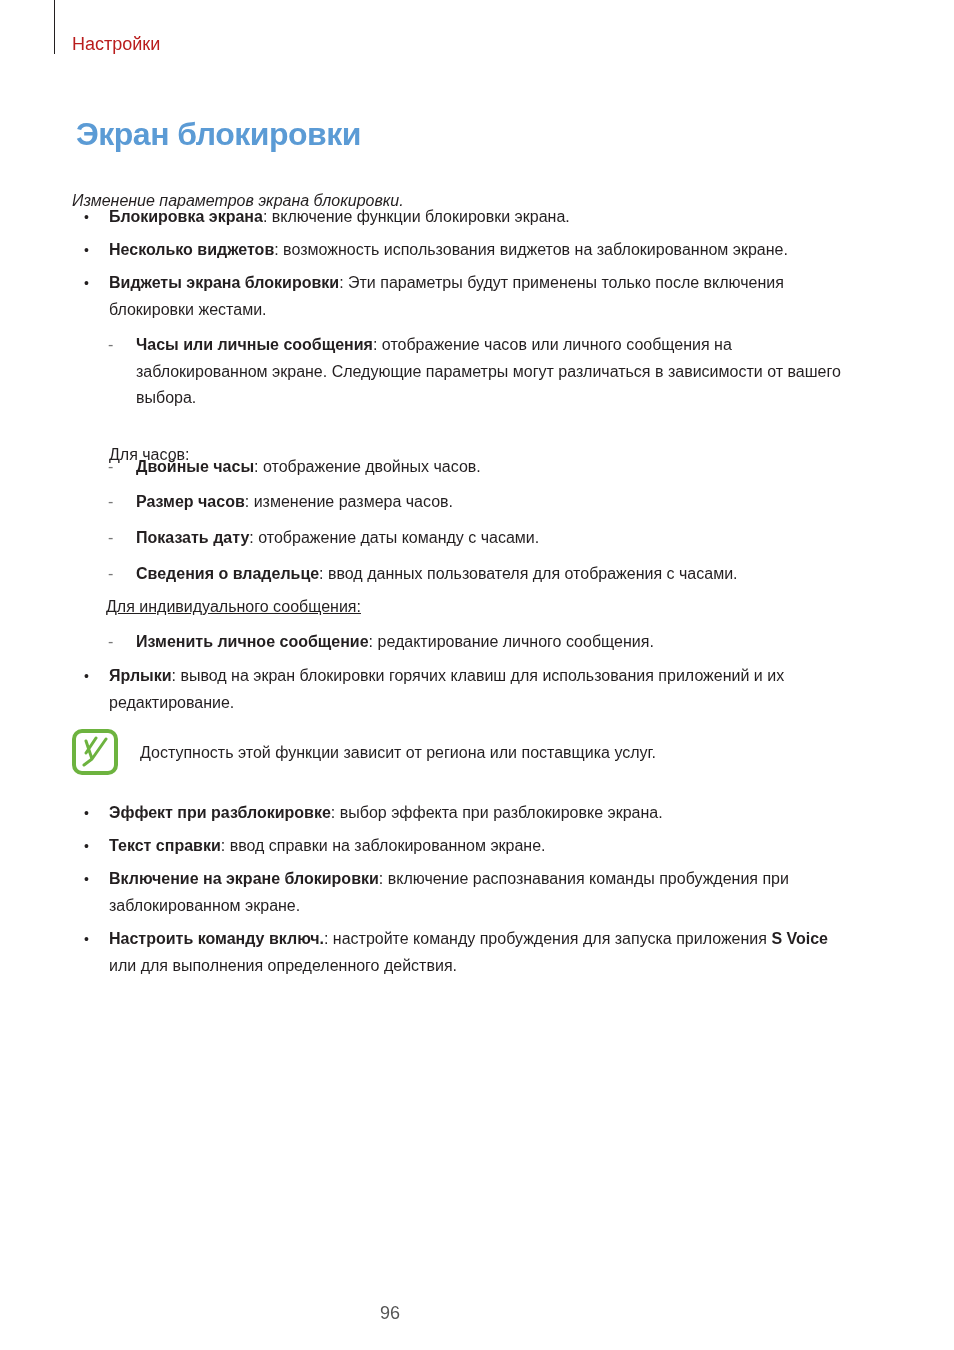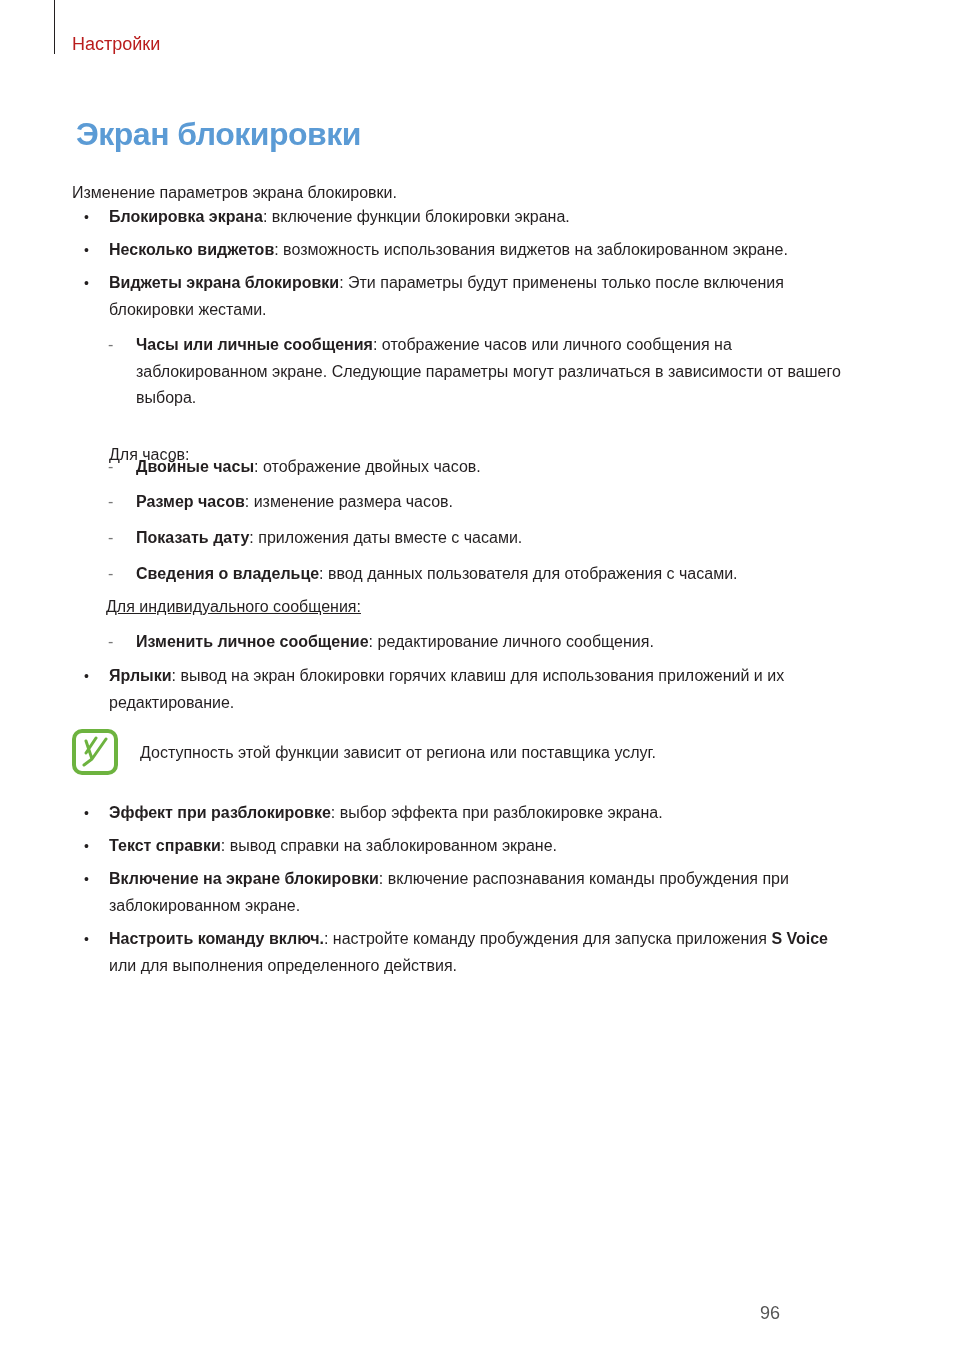"Изменение параметров экрана блокировки." .intro { font-style: none -> italic; top: 180px -> 188px }
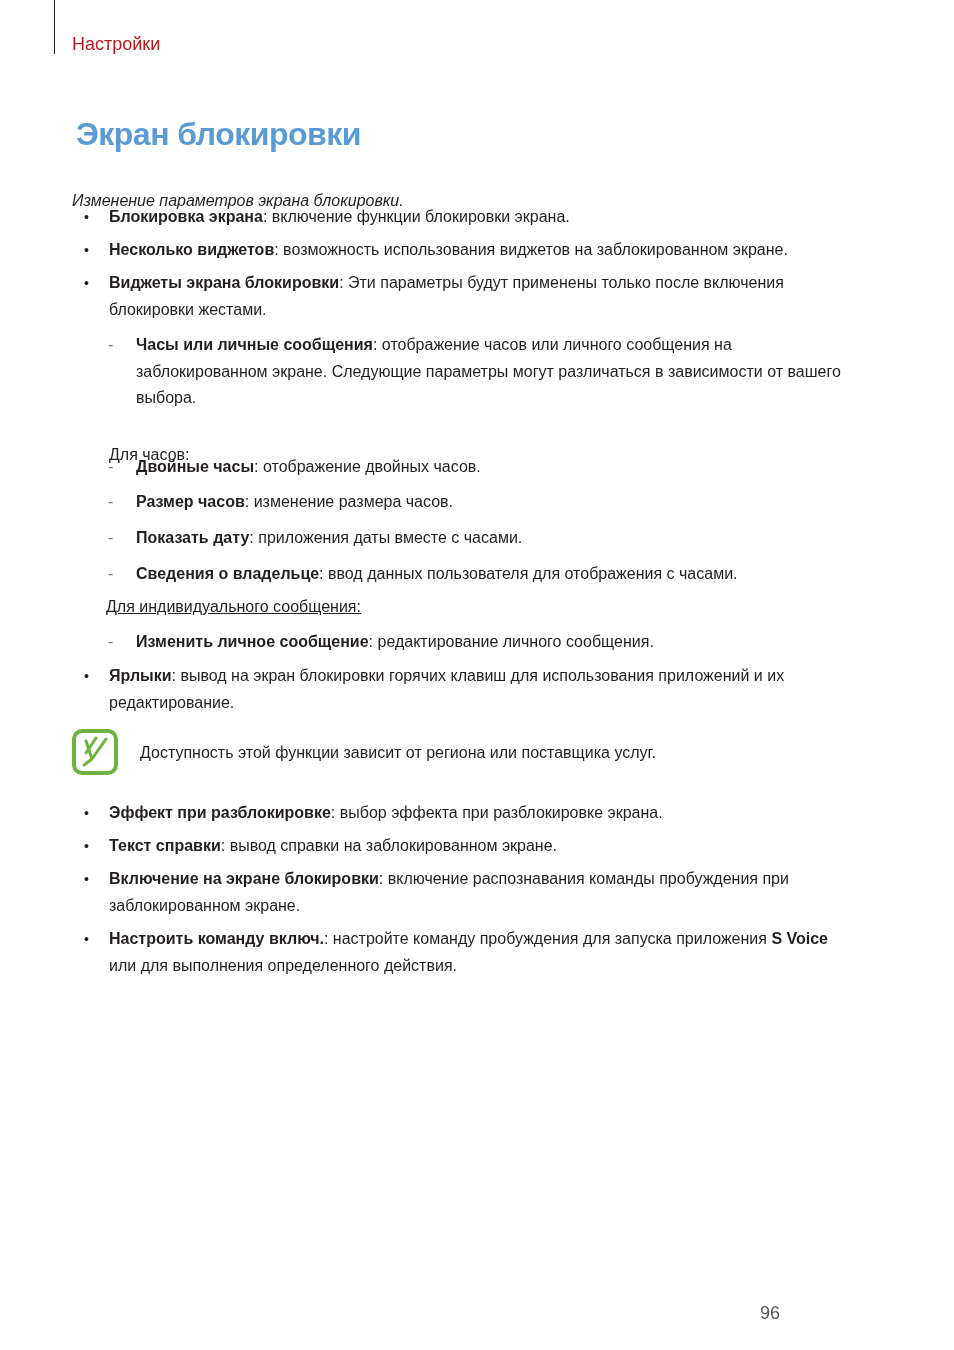": приложения даты вместе с" span { text: приложения даты вместе -> отображение даты команду }
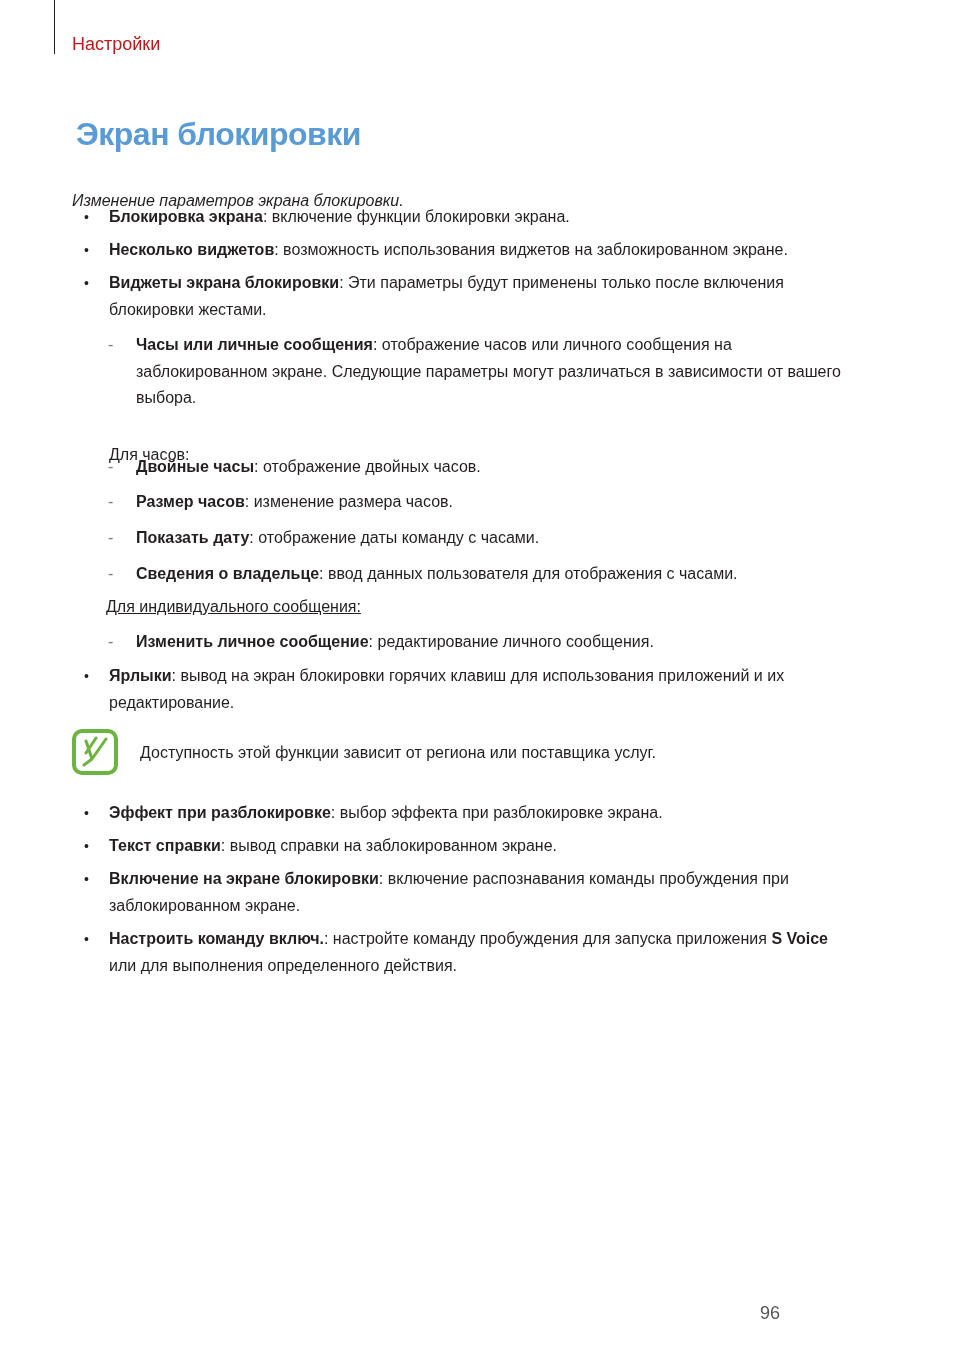": вывод справки на заблокированном" span { text: вывод -> ввод }
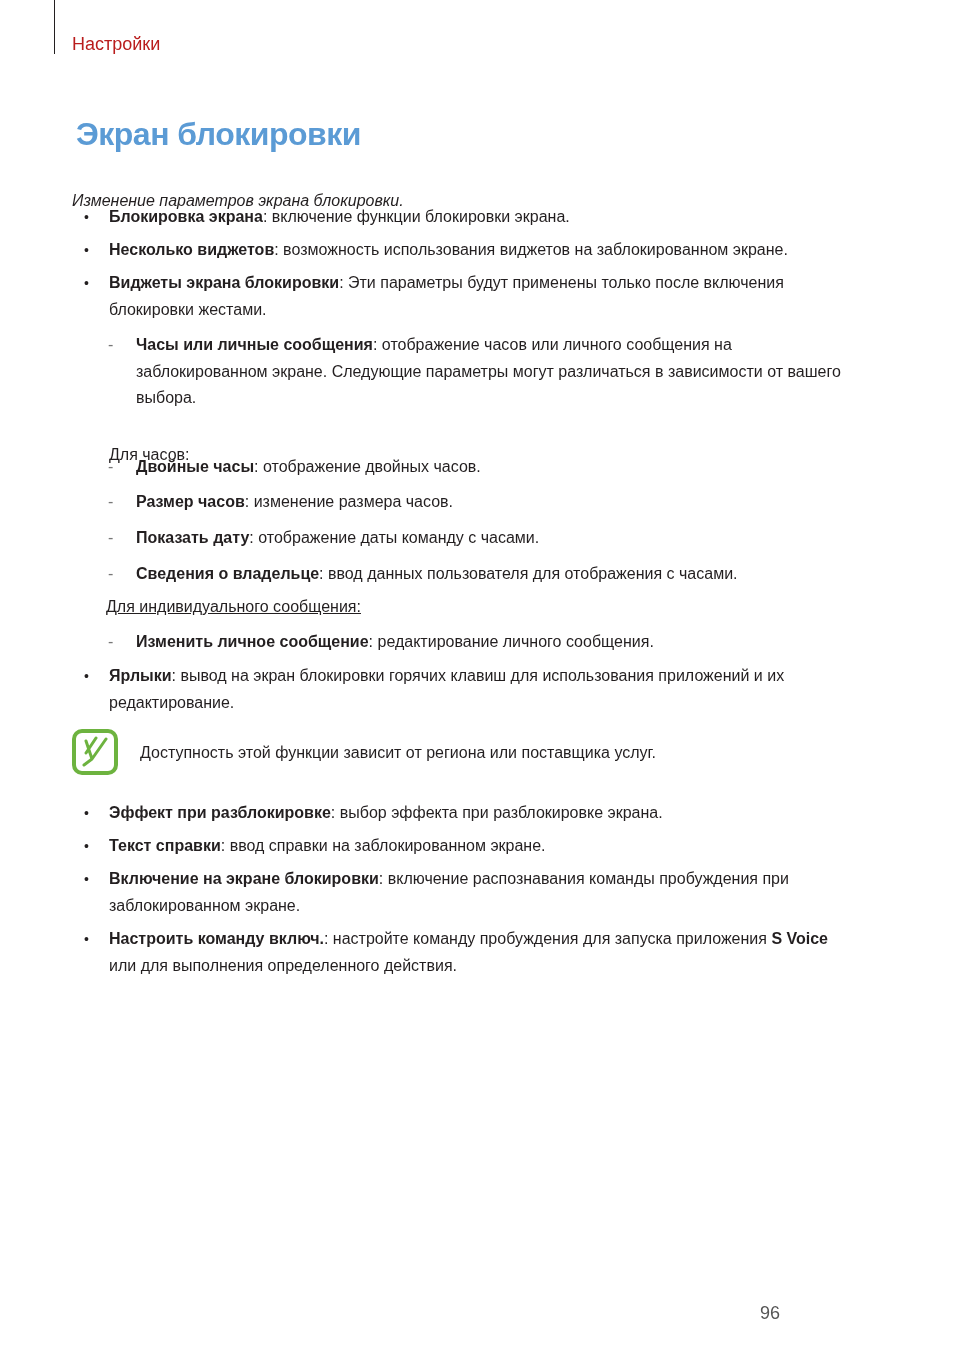"96" .page-num { text-align: right -> center }
